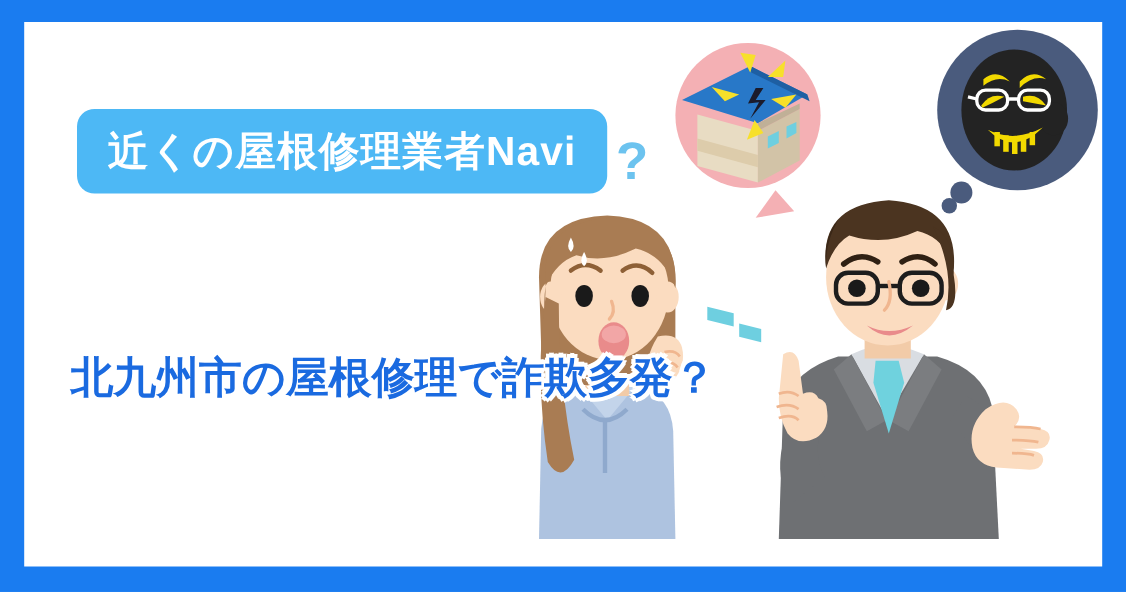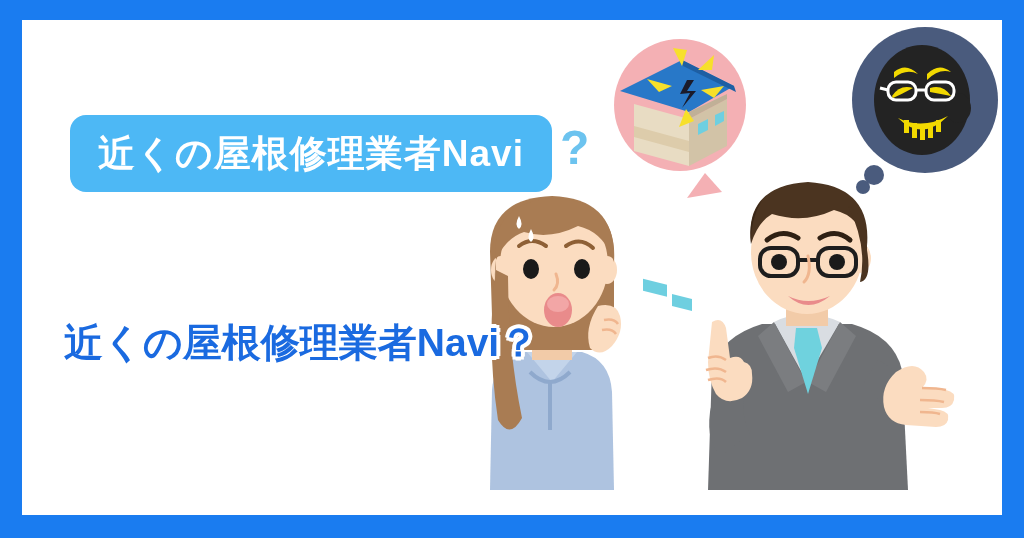"近くの屋根修理業者Navi" .badge { margin-top: 16px -> none }
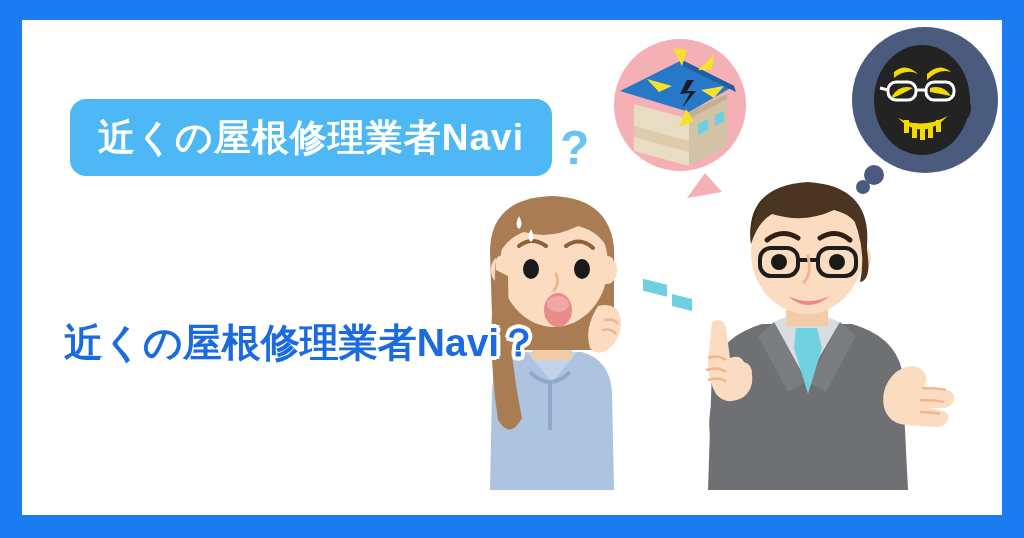"近くの屋根修理業者Navi？" div.subtitle { text: 近くの屋根修理業者Navi -> 北九州市の屋根修理で詐欺多発 }
